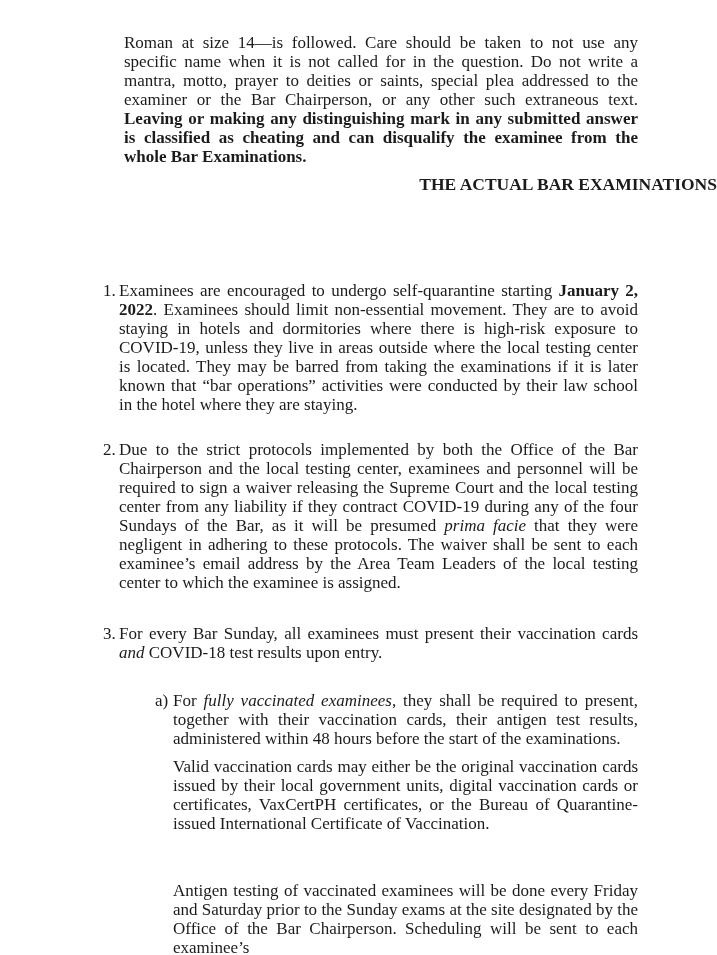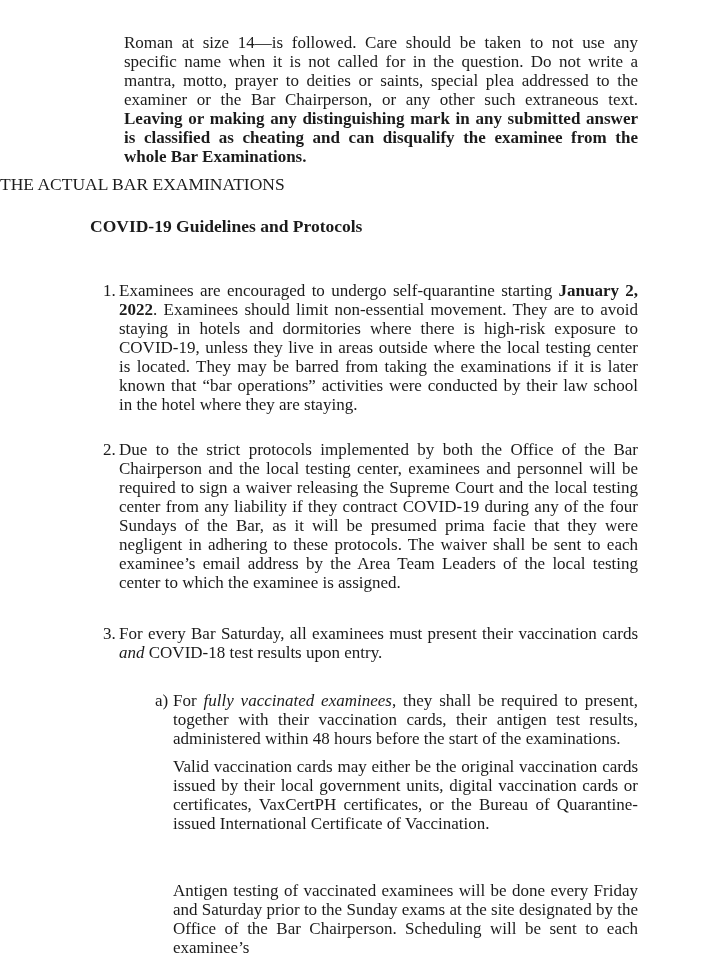"THE ACTUAL BAR EXAMINATIONS" #heading { font-weight: 400 -> 700; text-align: left -> right }
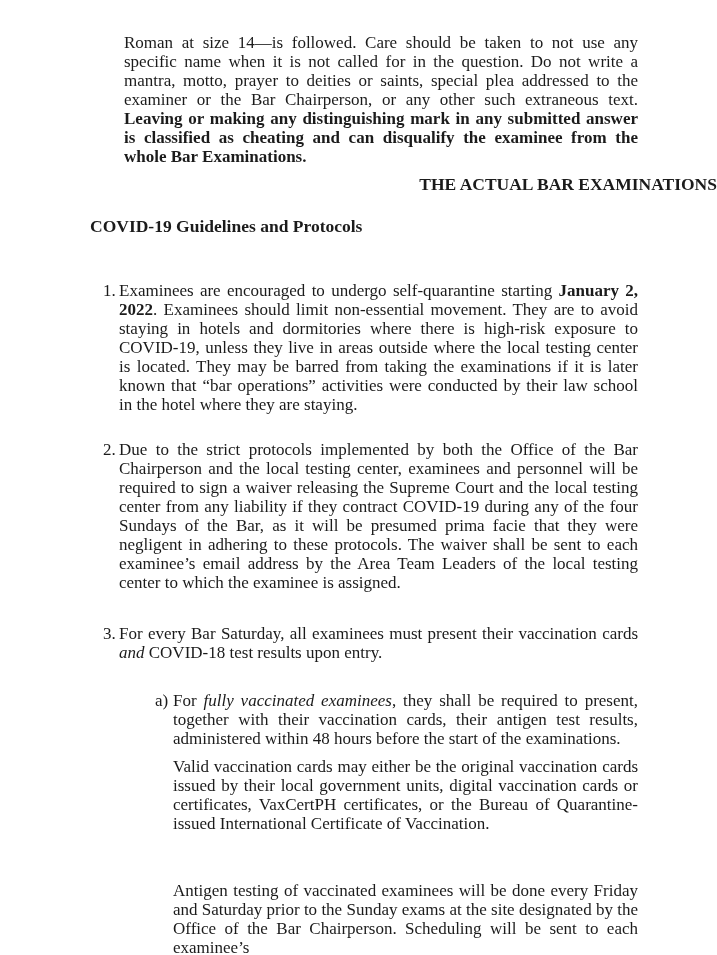"COVID-19 Guidelines and Protocols" h2.block { html: <h2>COVID-19 Guidelines and Protocols</h2> -> none }
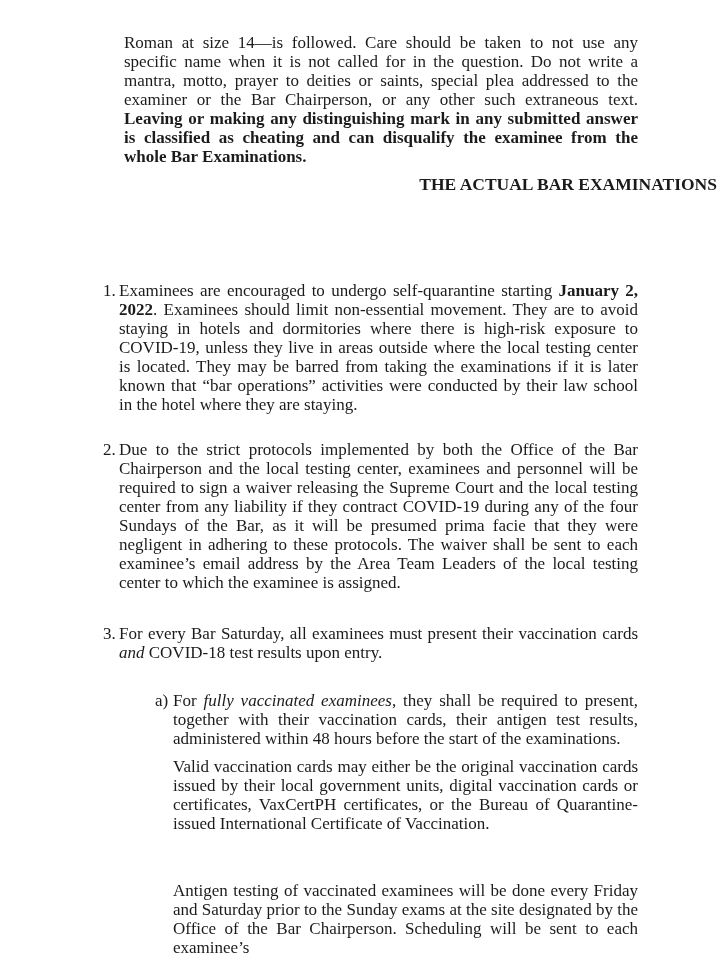"prima facie" .s-i { font-style: none -> italic }
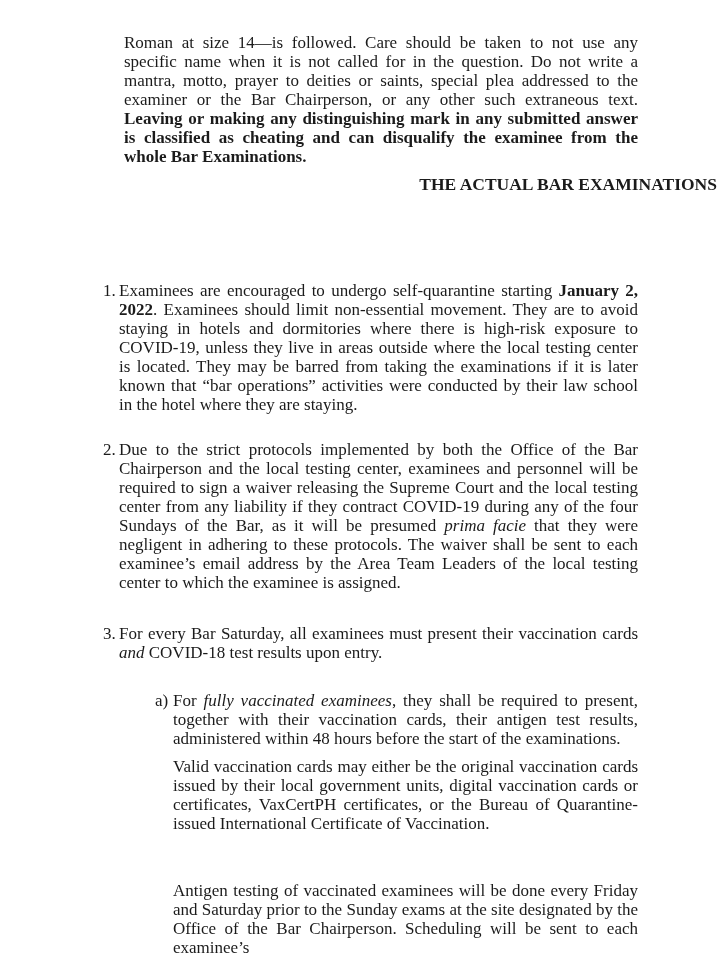"For every Bar Saturday, all" span { text: Saturday -> Sunday }
